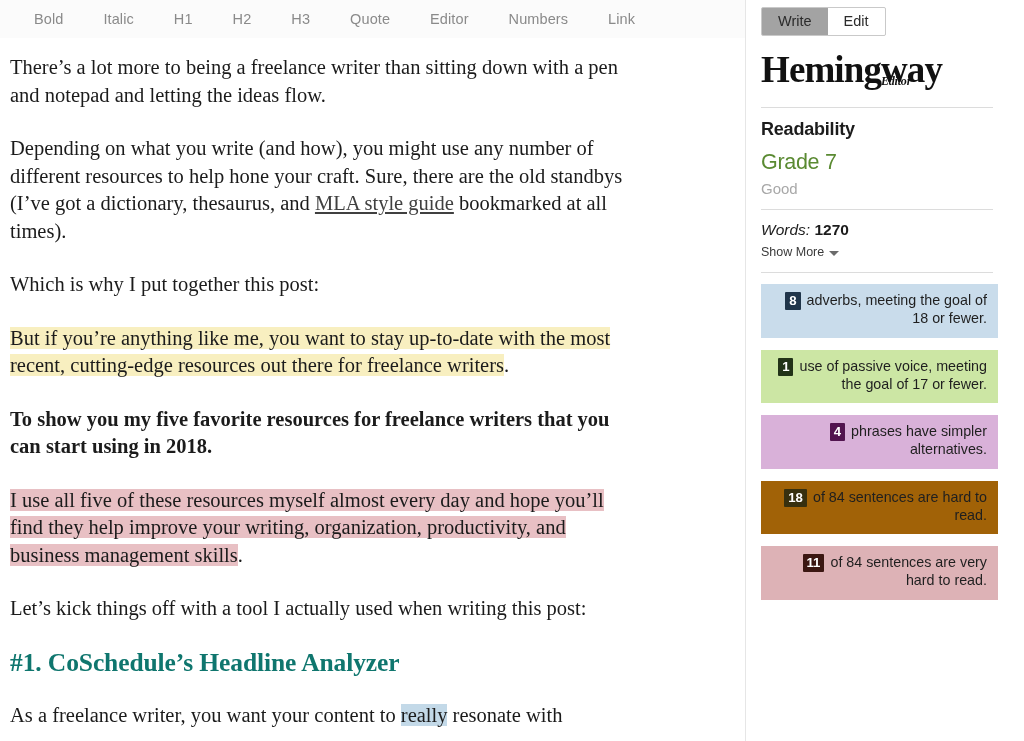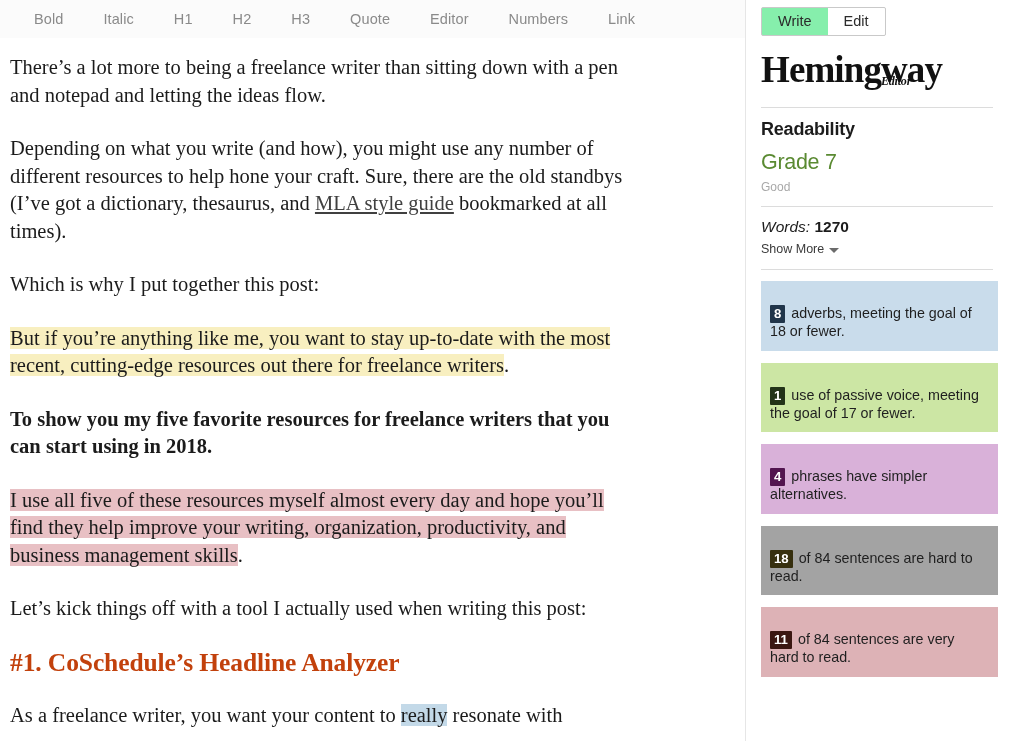"Write" .mode-btn.active { background: #86efac -> #a3a3a3 }
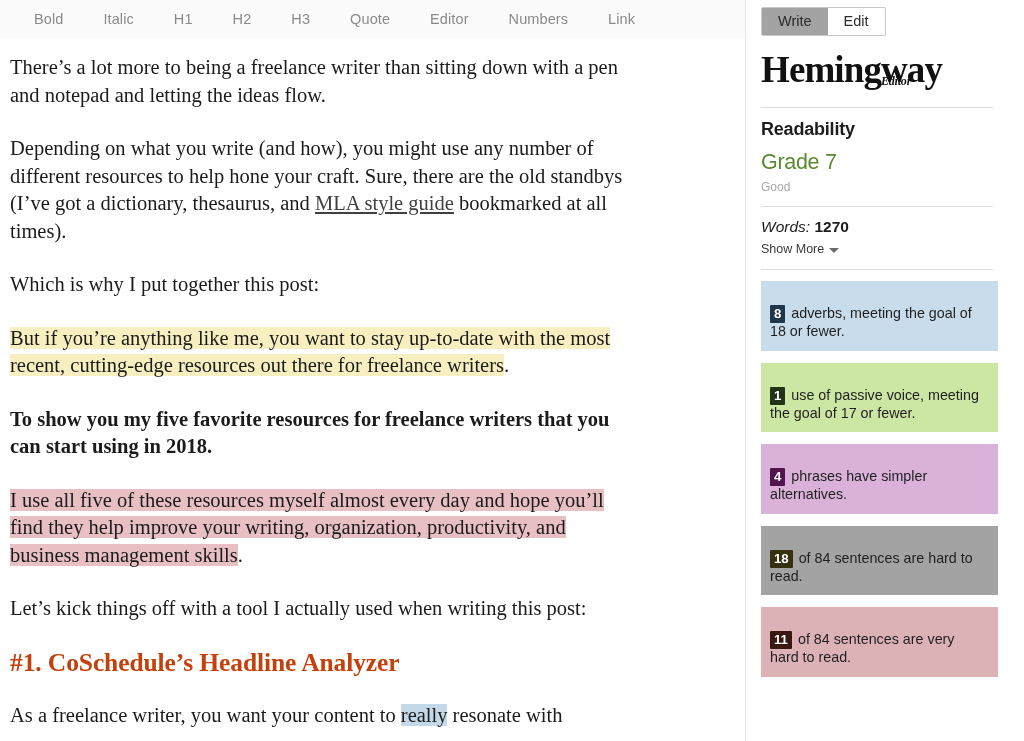"Good" #grade-note { font-size: 12px -> 15px }
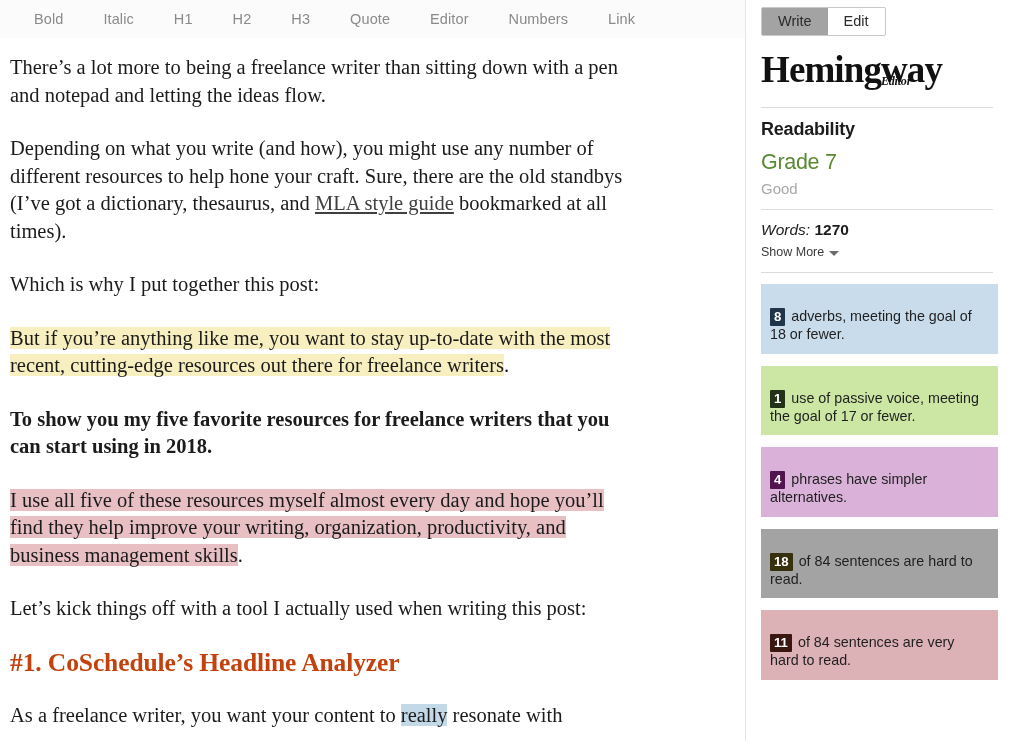"8 adverbs, meeting the goal" .stat-card { padding: 24px 11px 10px 9px -> 8px 11px 10px 9px; text-align: none -> right }
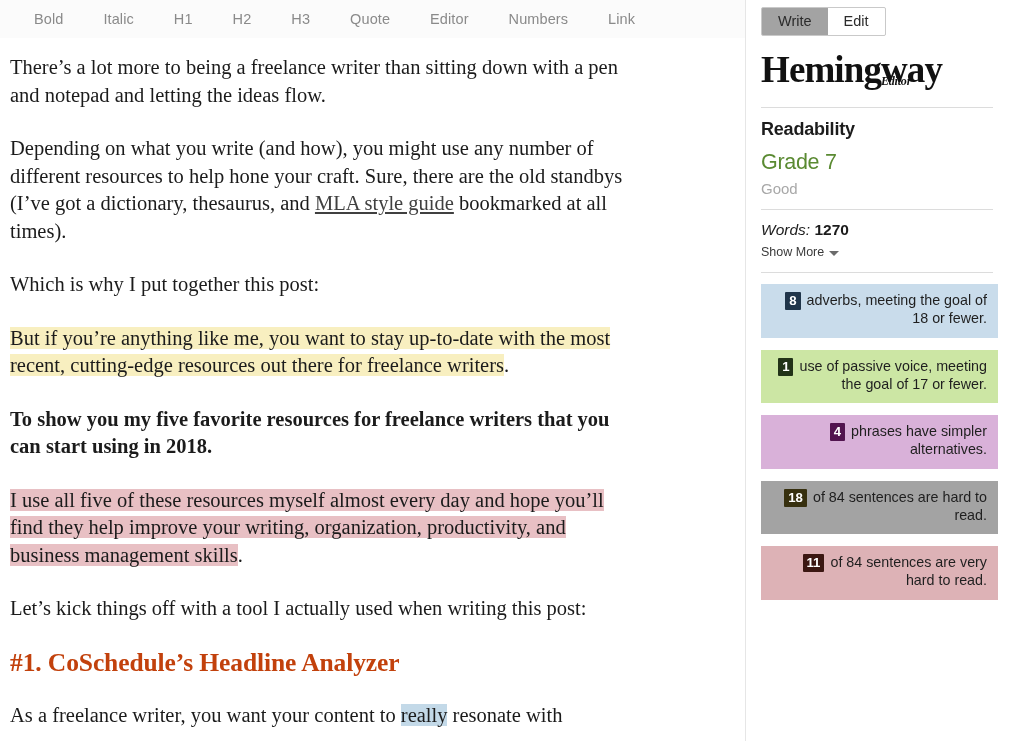"18 of 84 sentences are" div.stat-card { background: #a3a3a3 -> #a16207 }
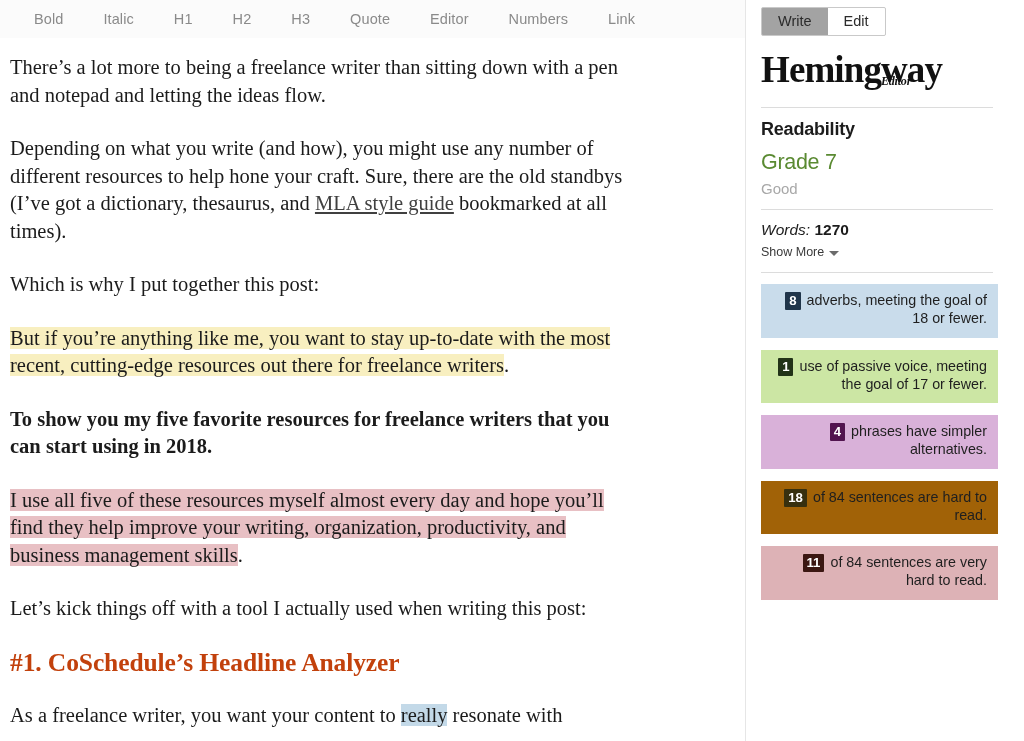"#1. CoSchedule’s Headline Analyzer" h2.doc-h { color: #c2410c -> #0f766e }
